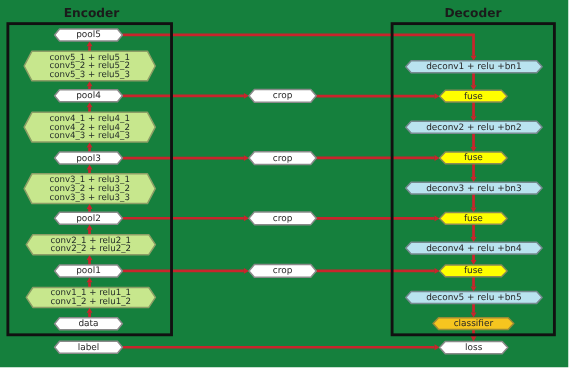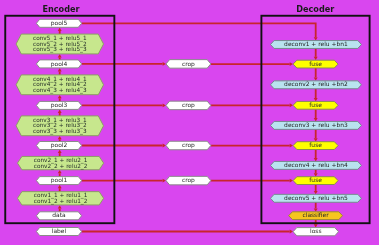"Encoder" #stage { background: #d946ef -> #15803d }
